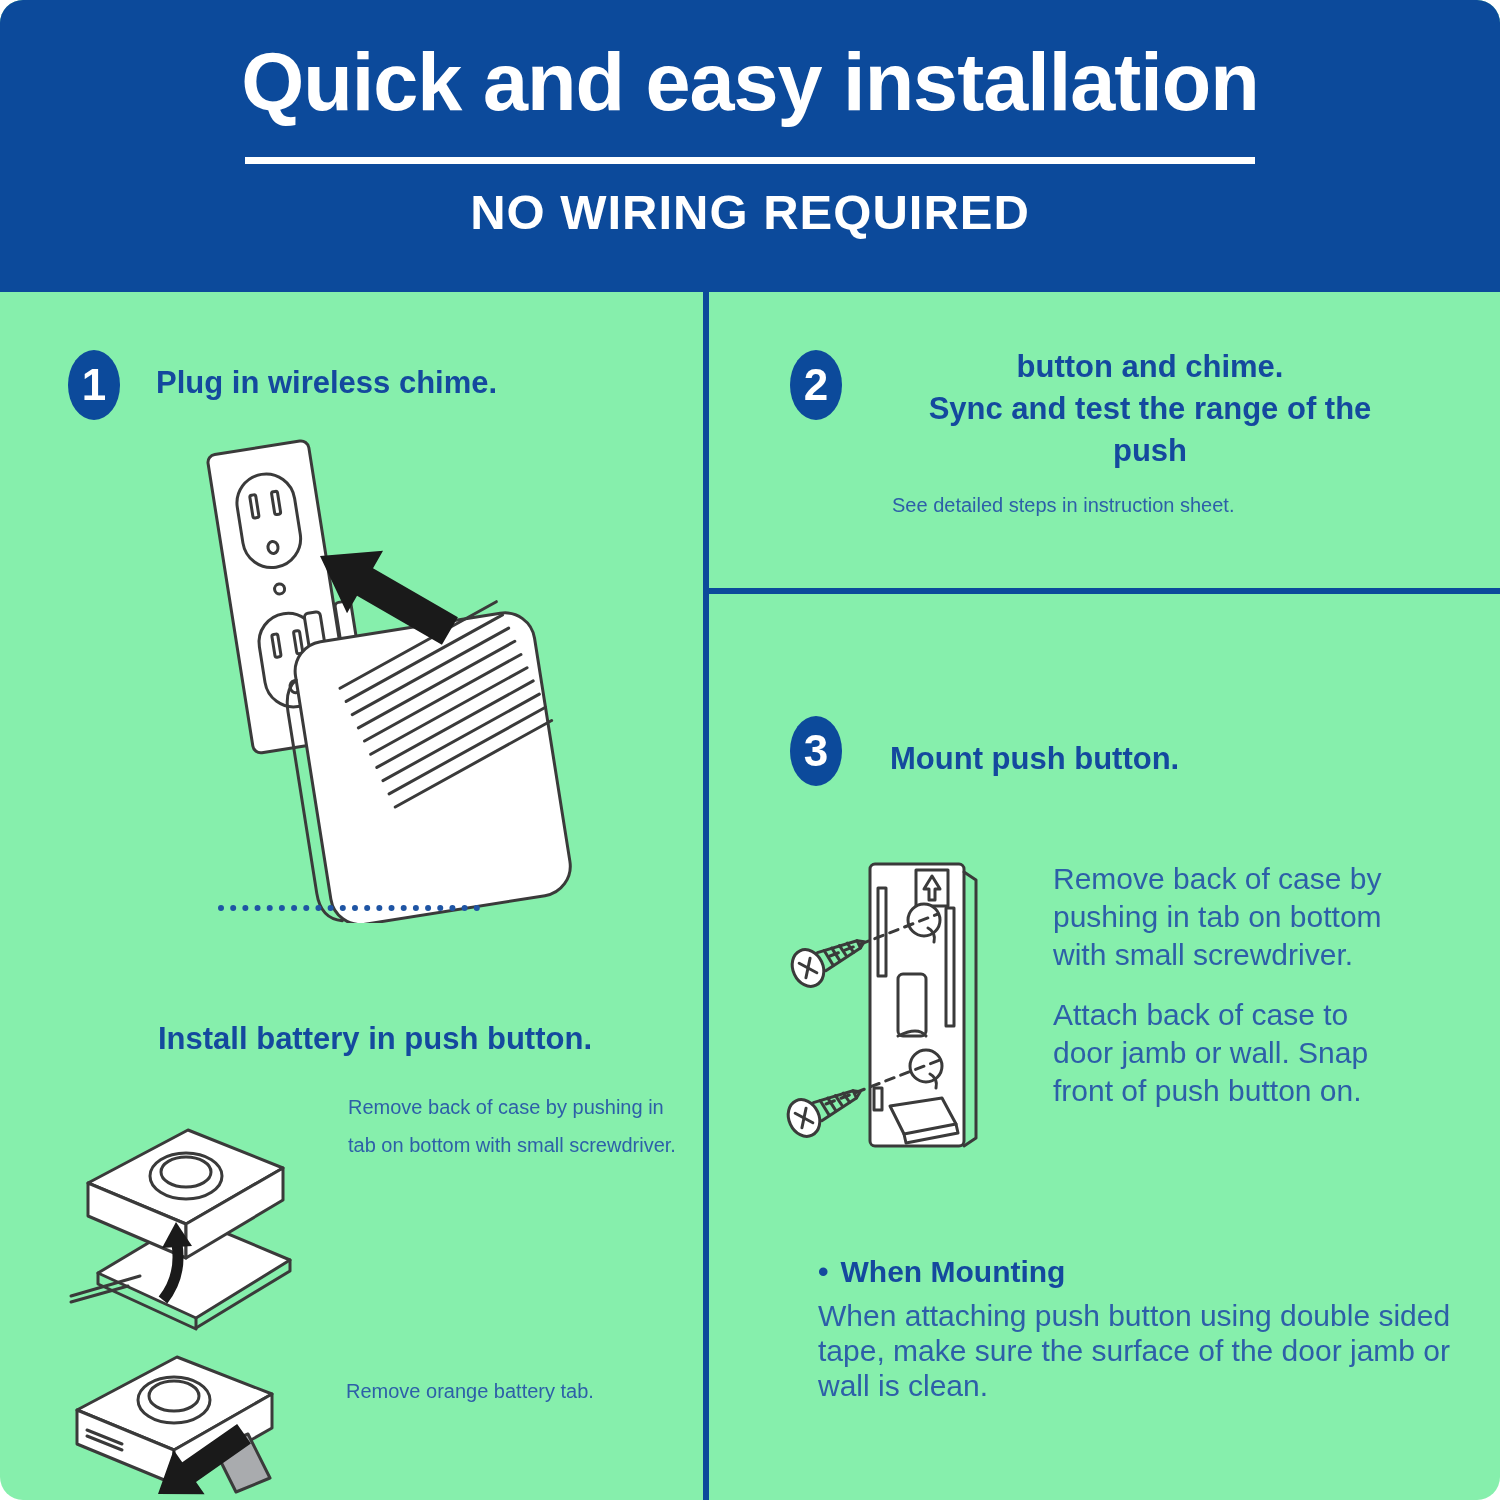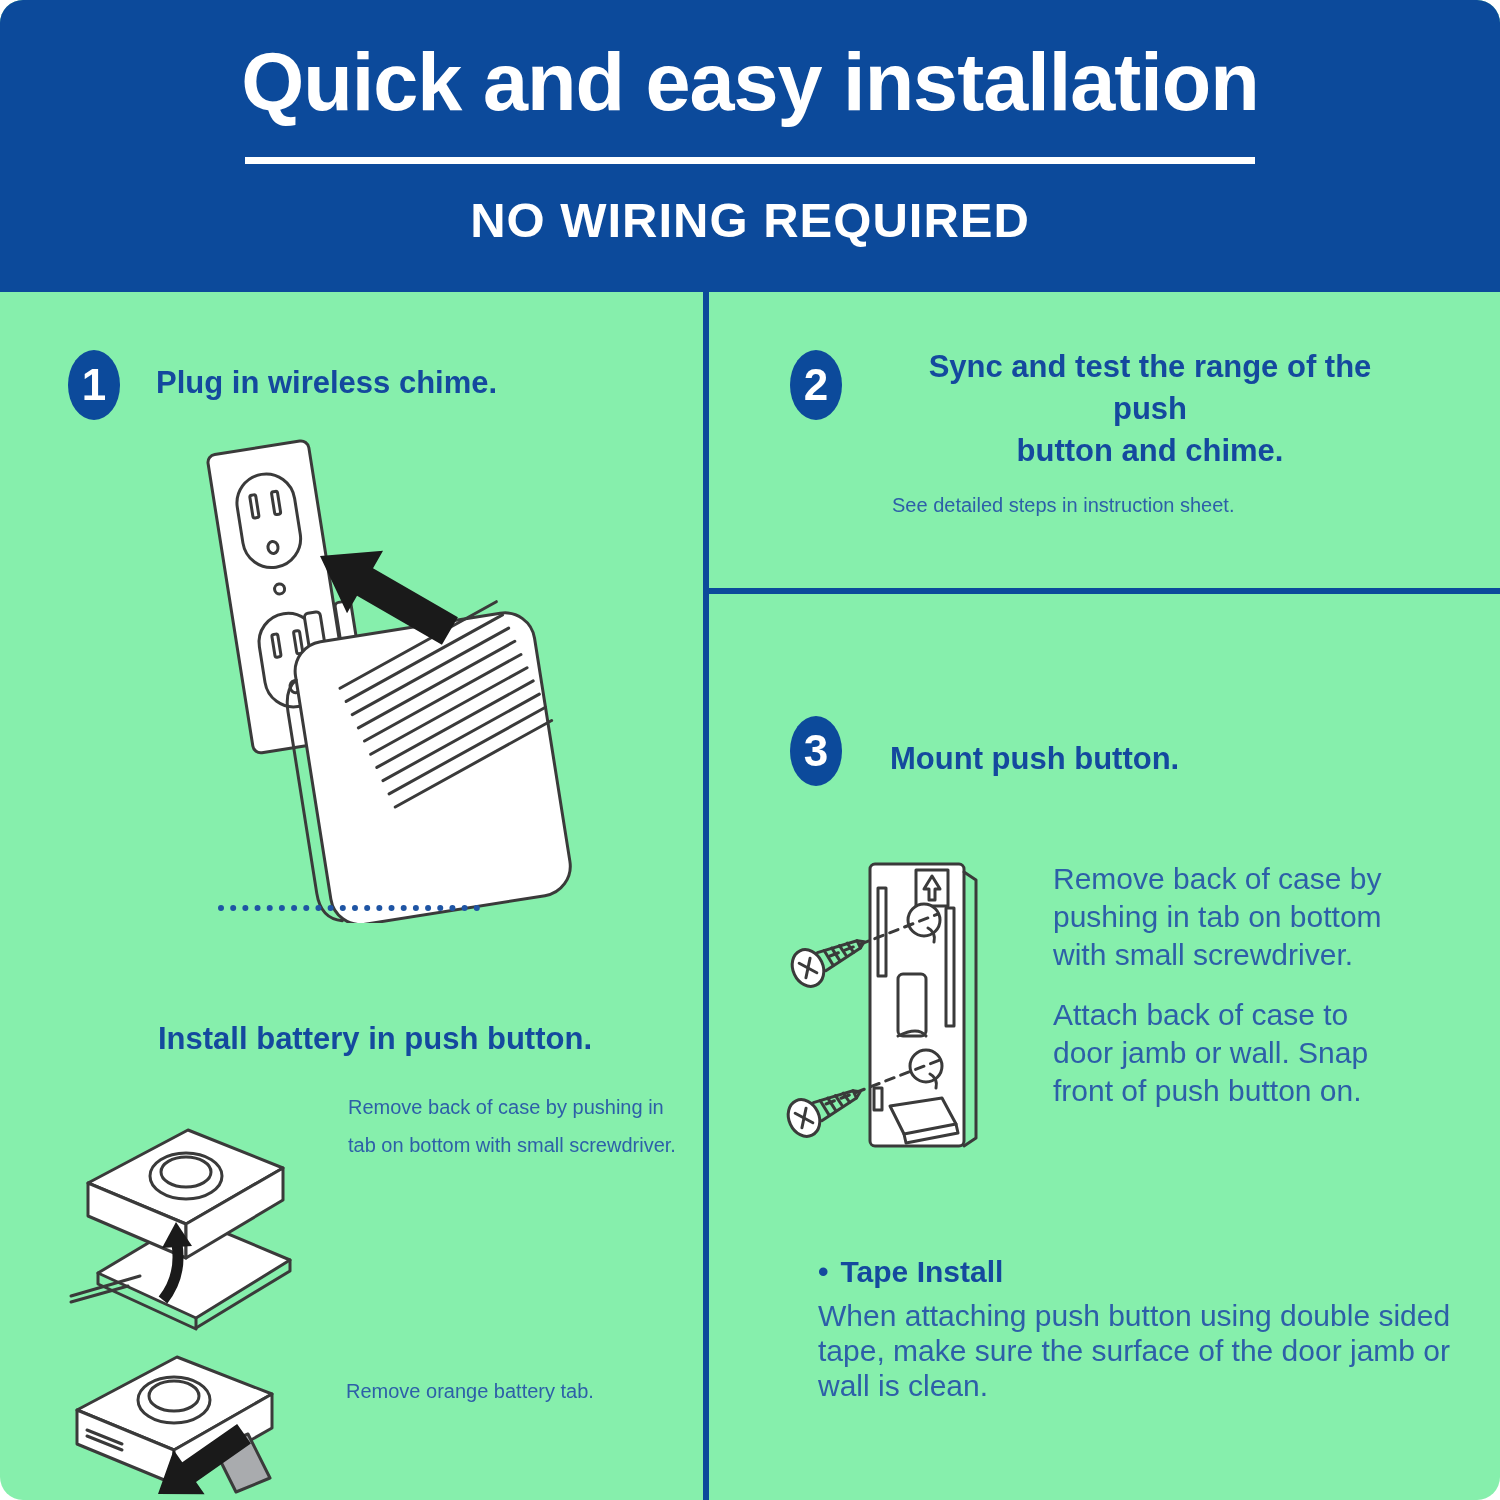"NO WIRING REQUIRED" .header-subtitle { margin: 8px -> 0 }
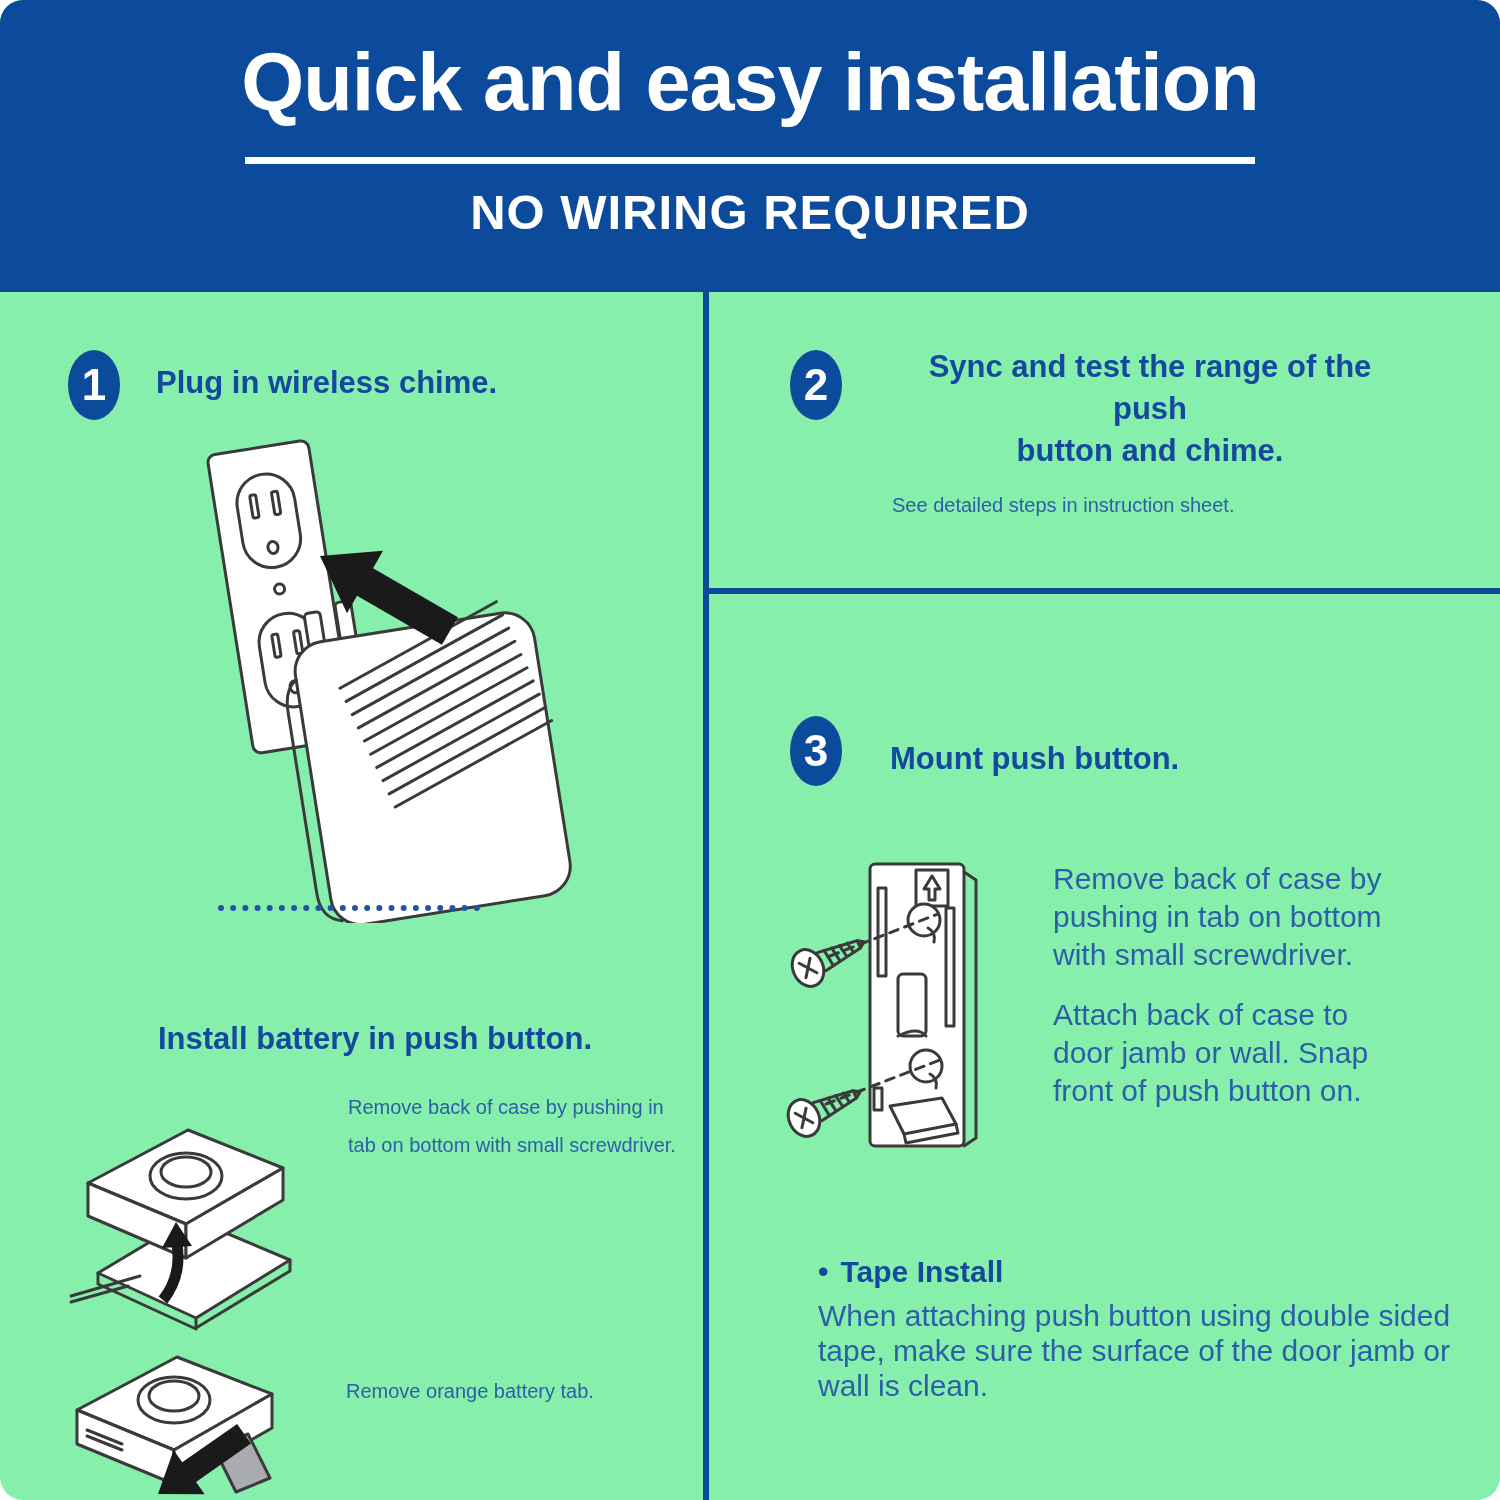"Sync and test the range" div { order: before "button and chime." -> after "button and chime." }
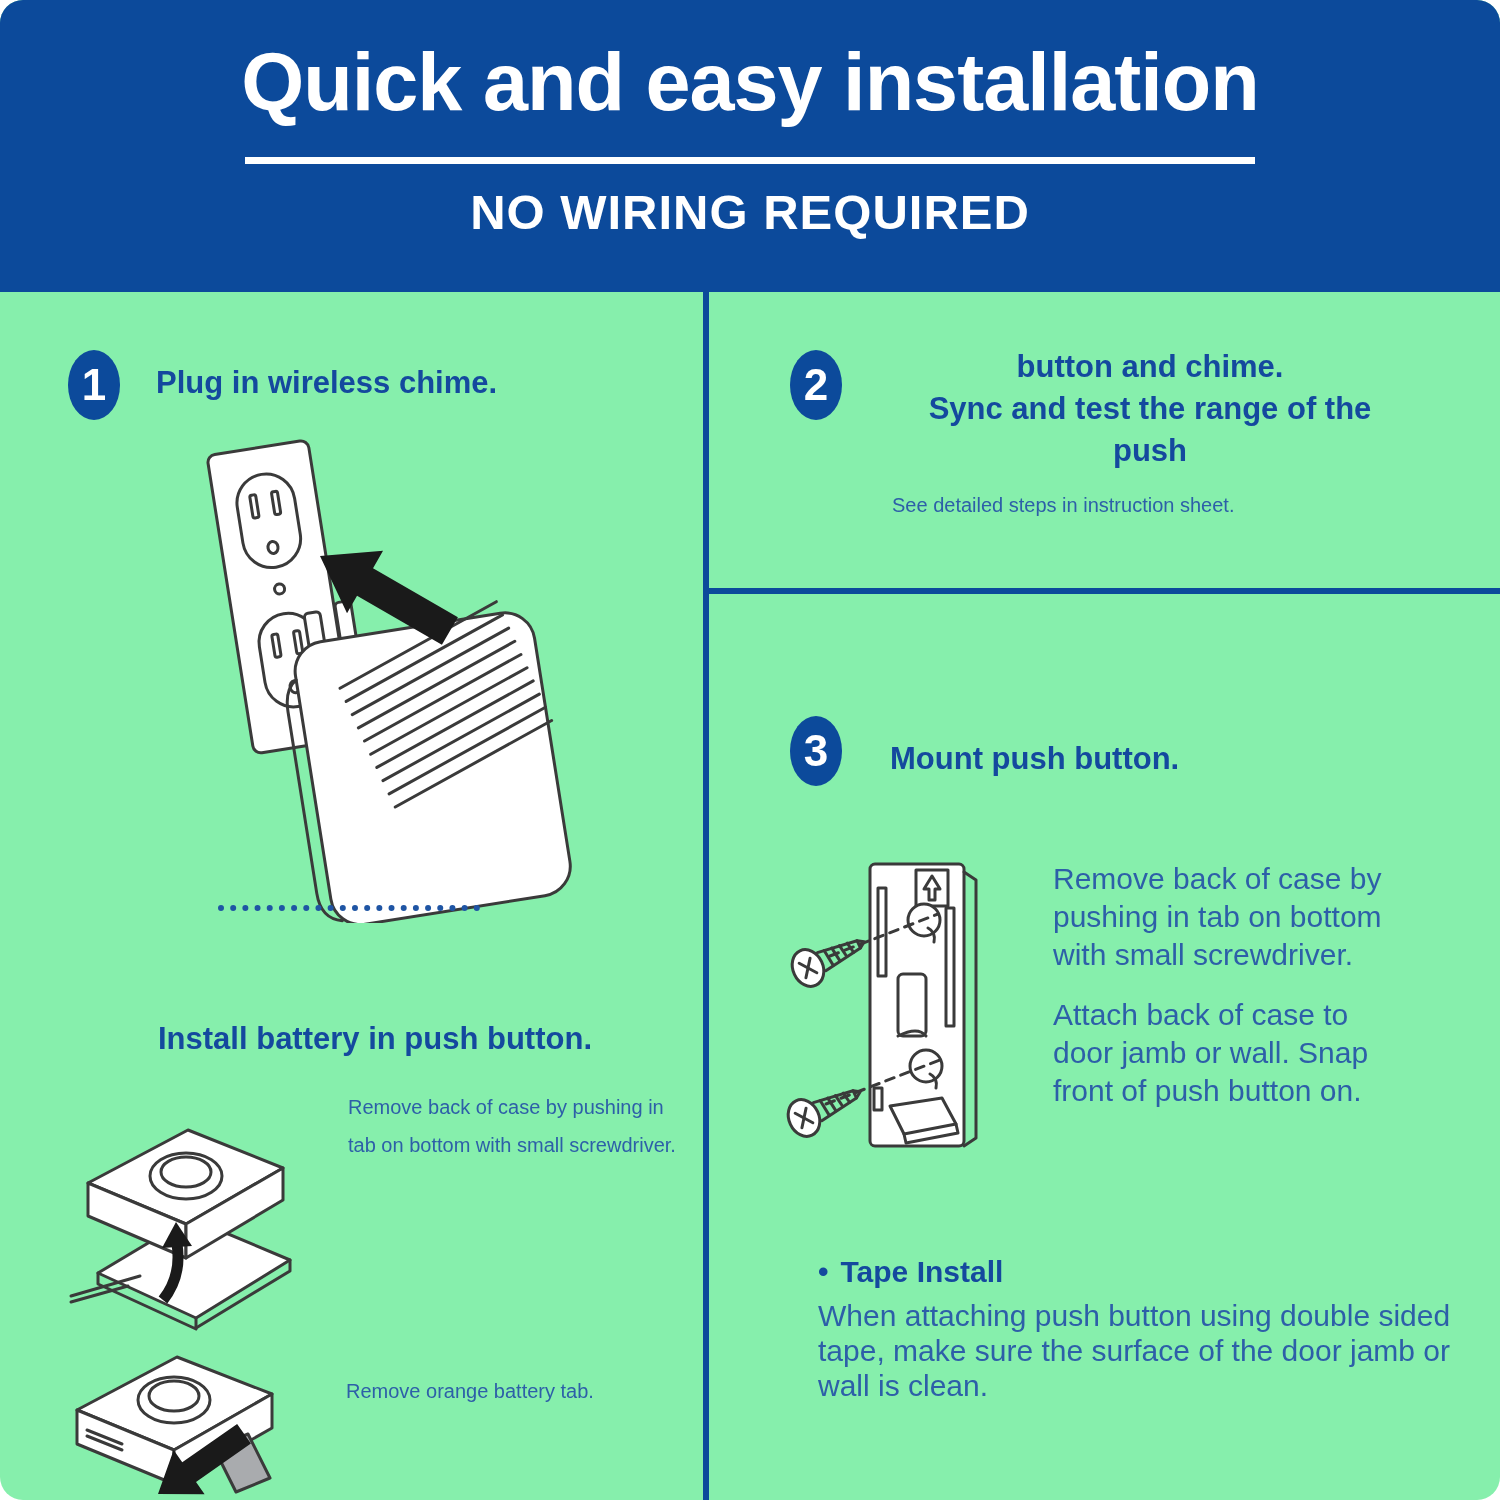"Tape Install" span { text: Tape Install -> When Mounting }
